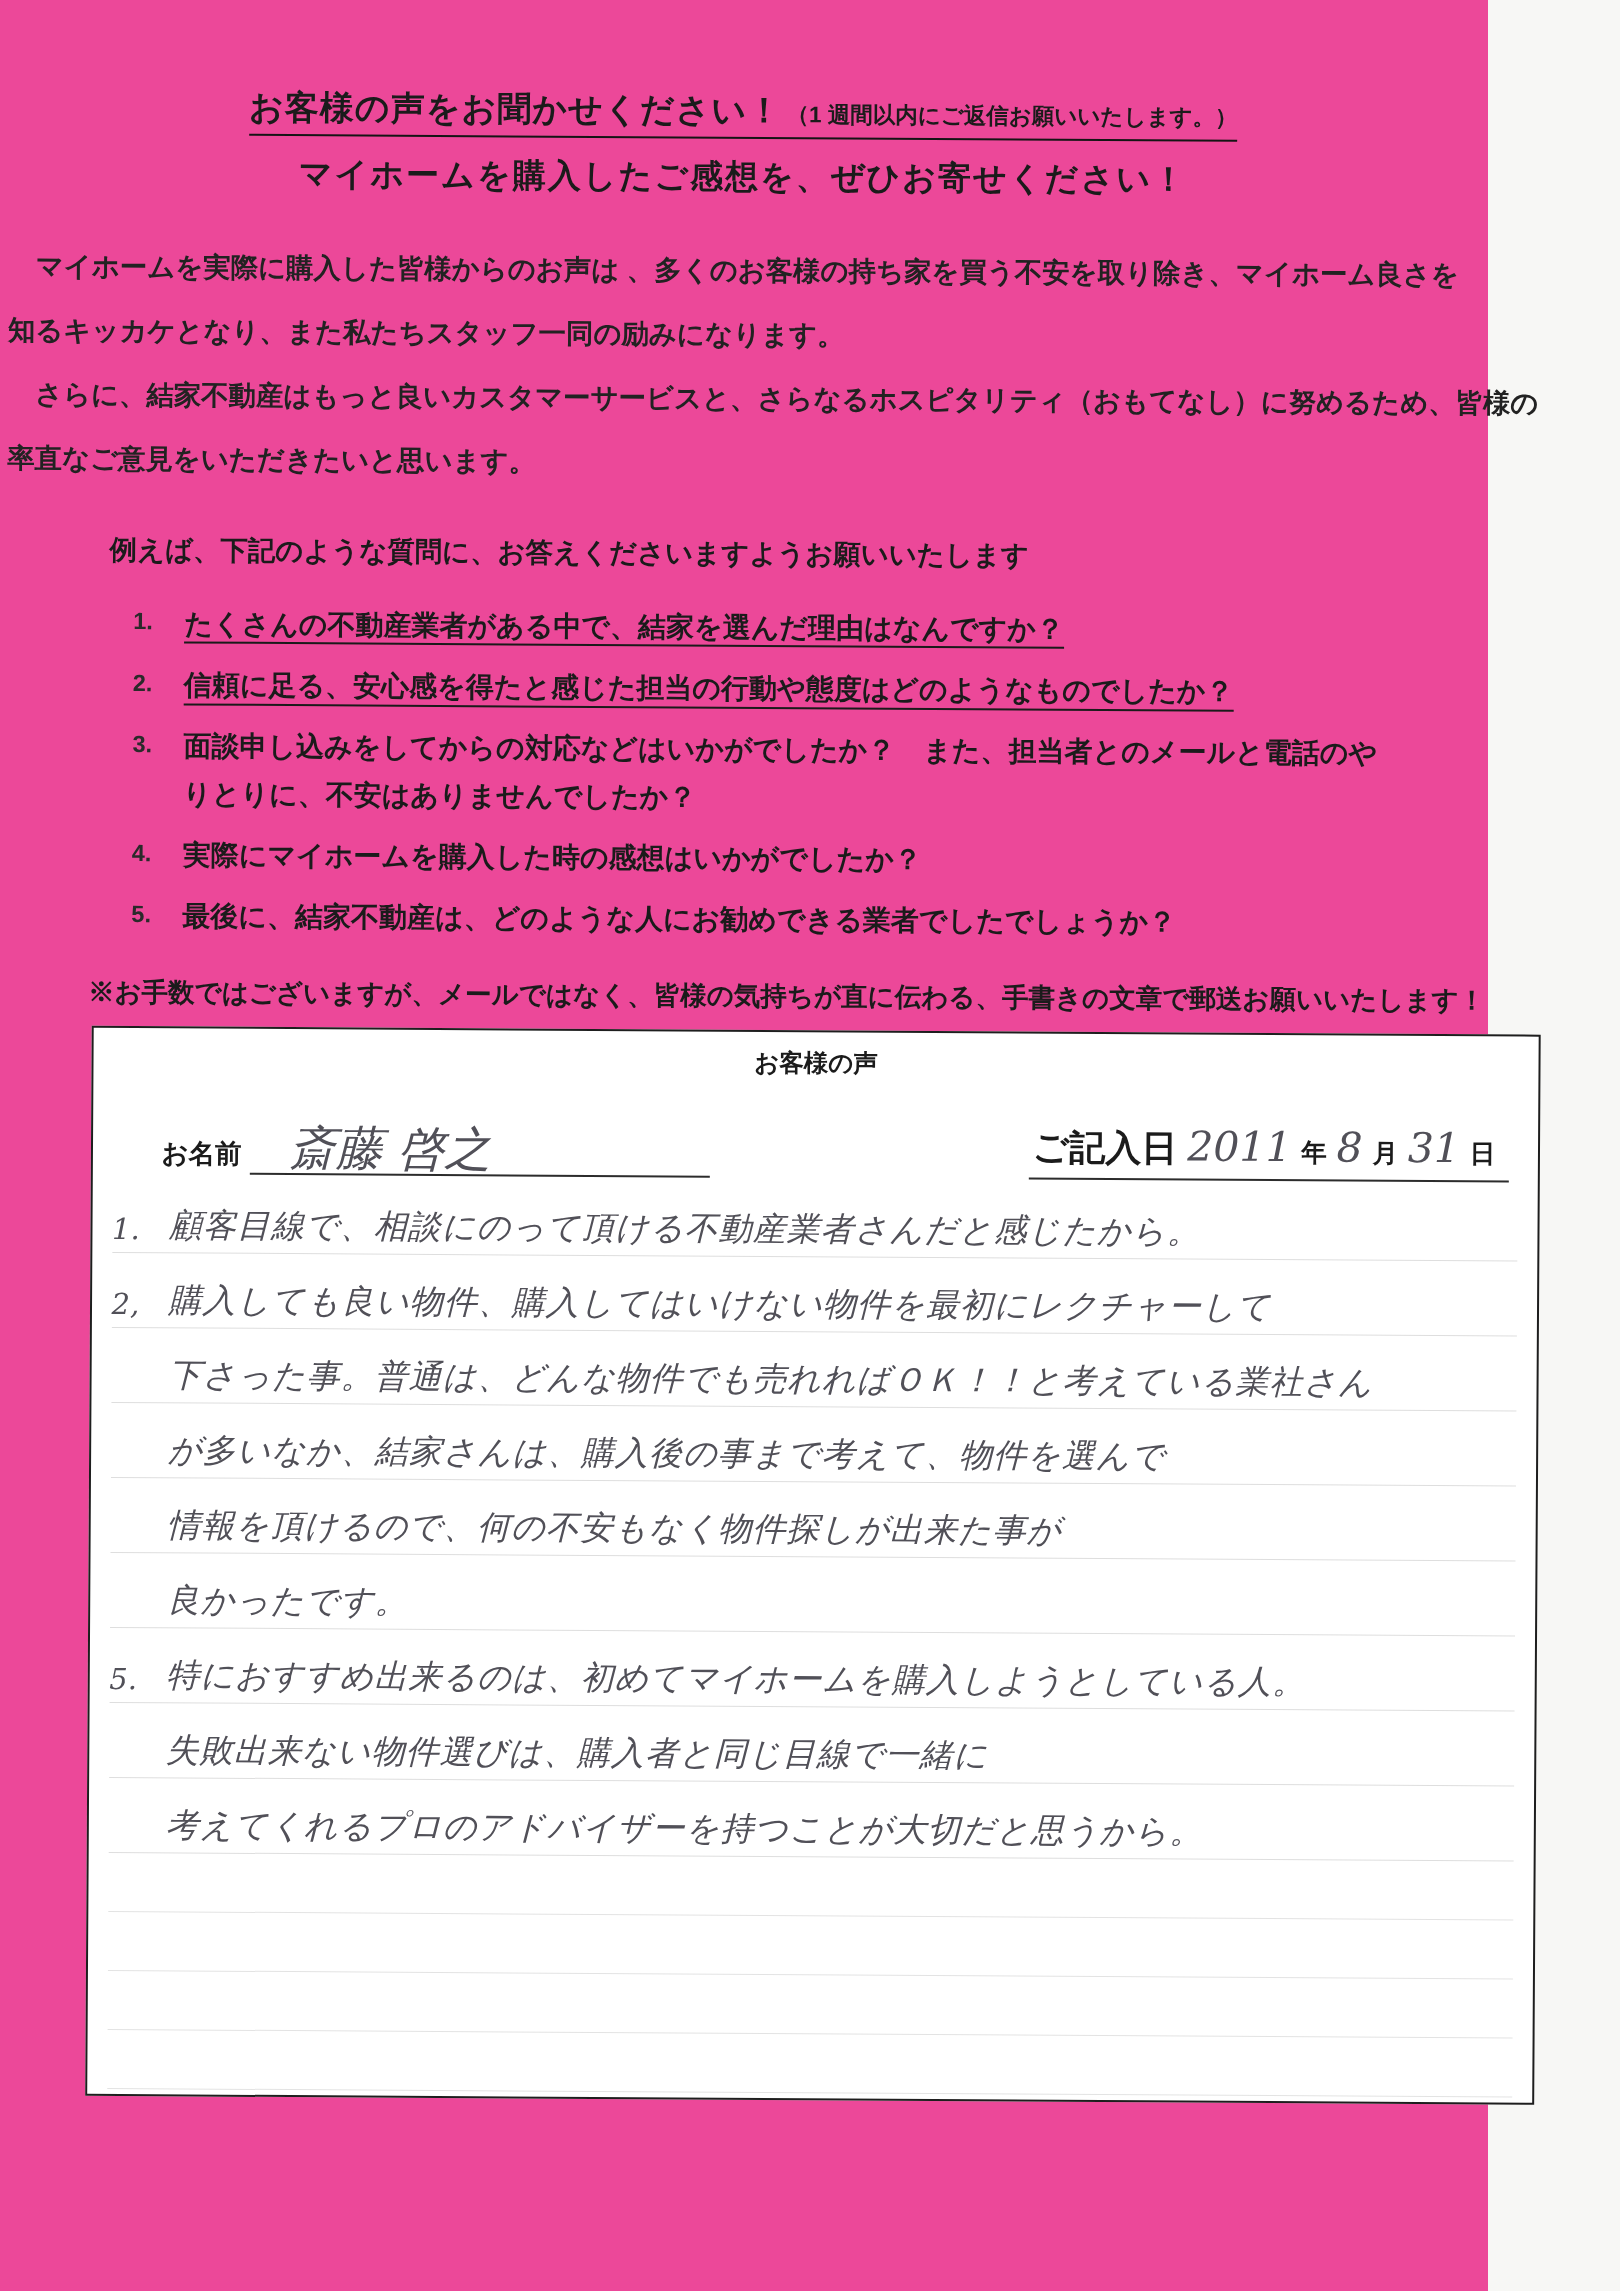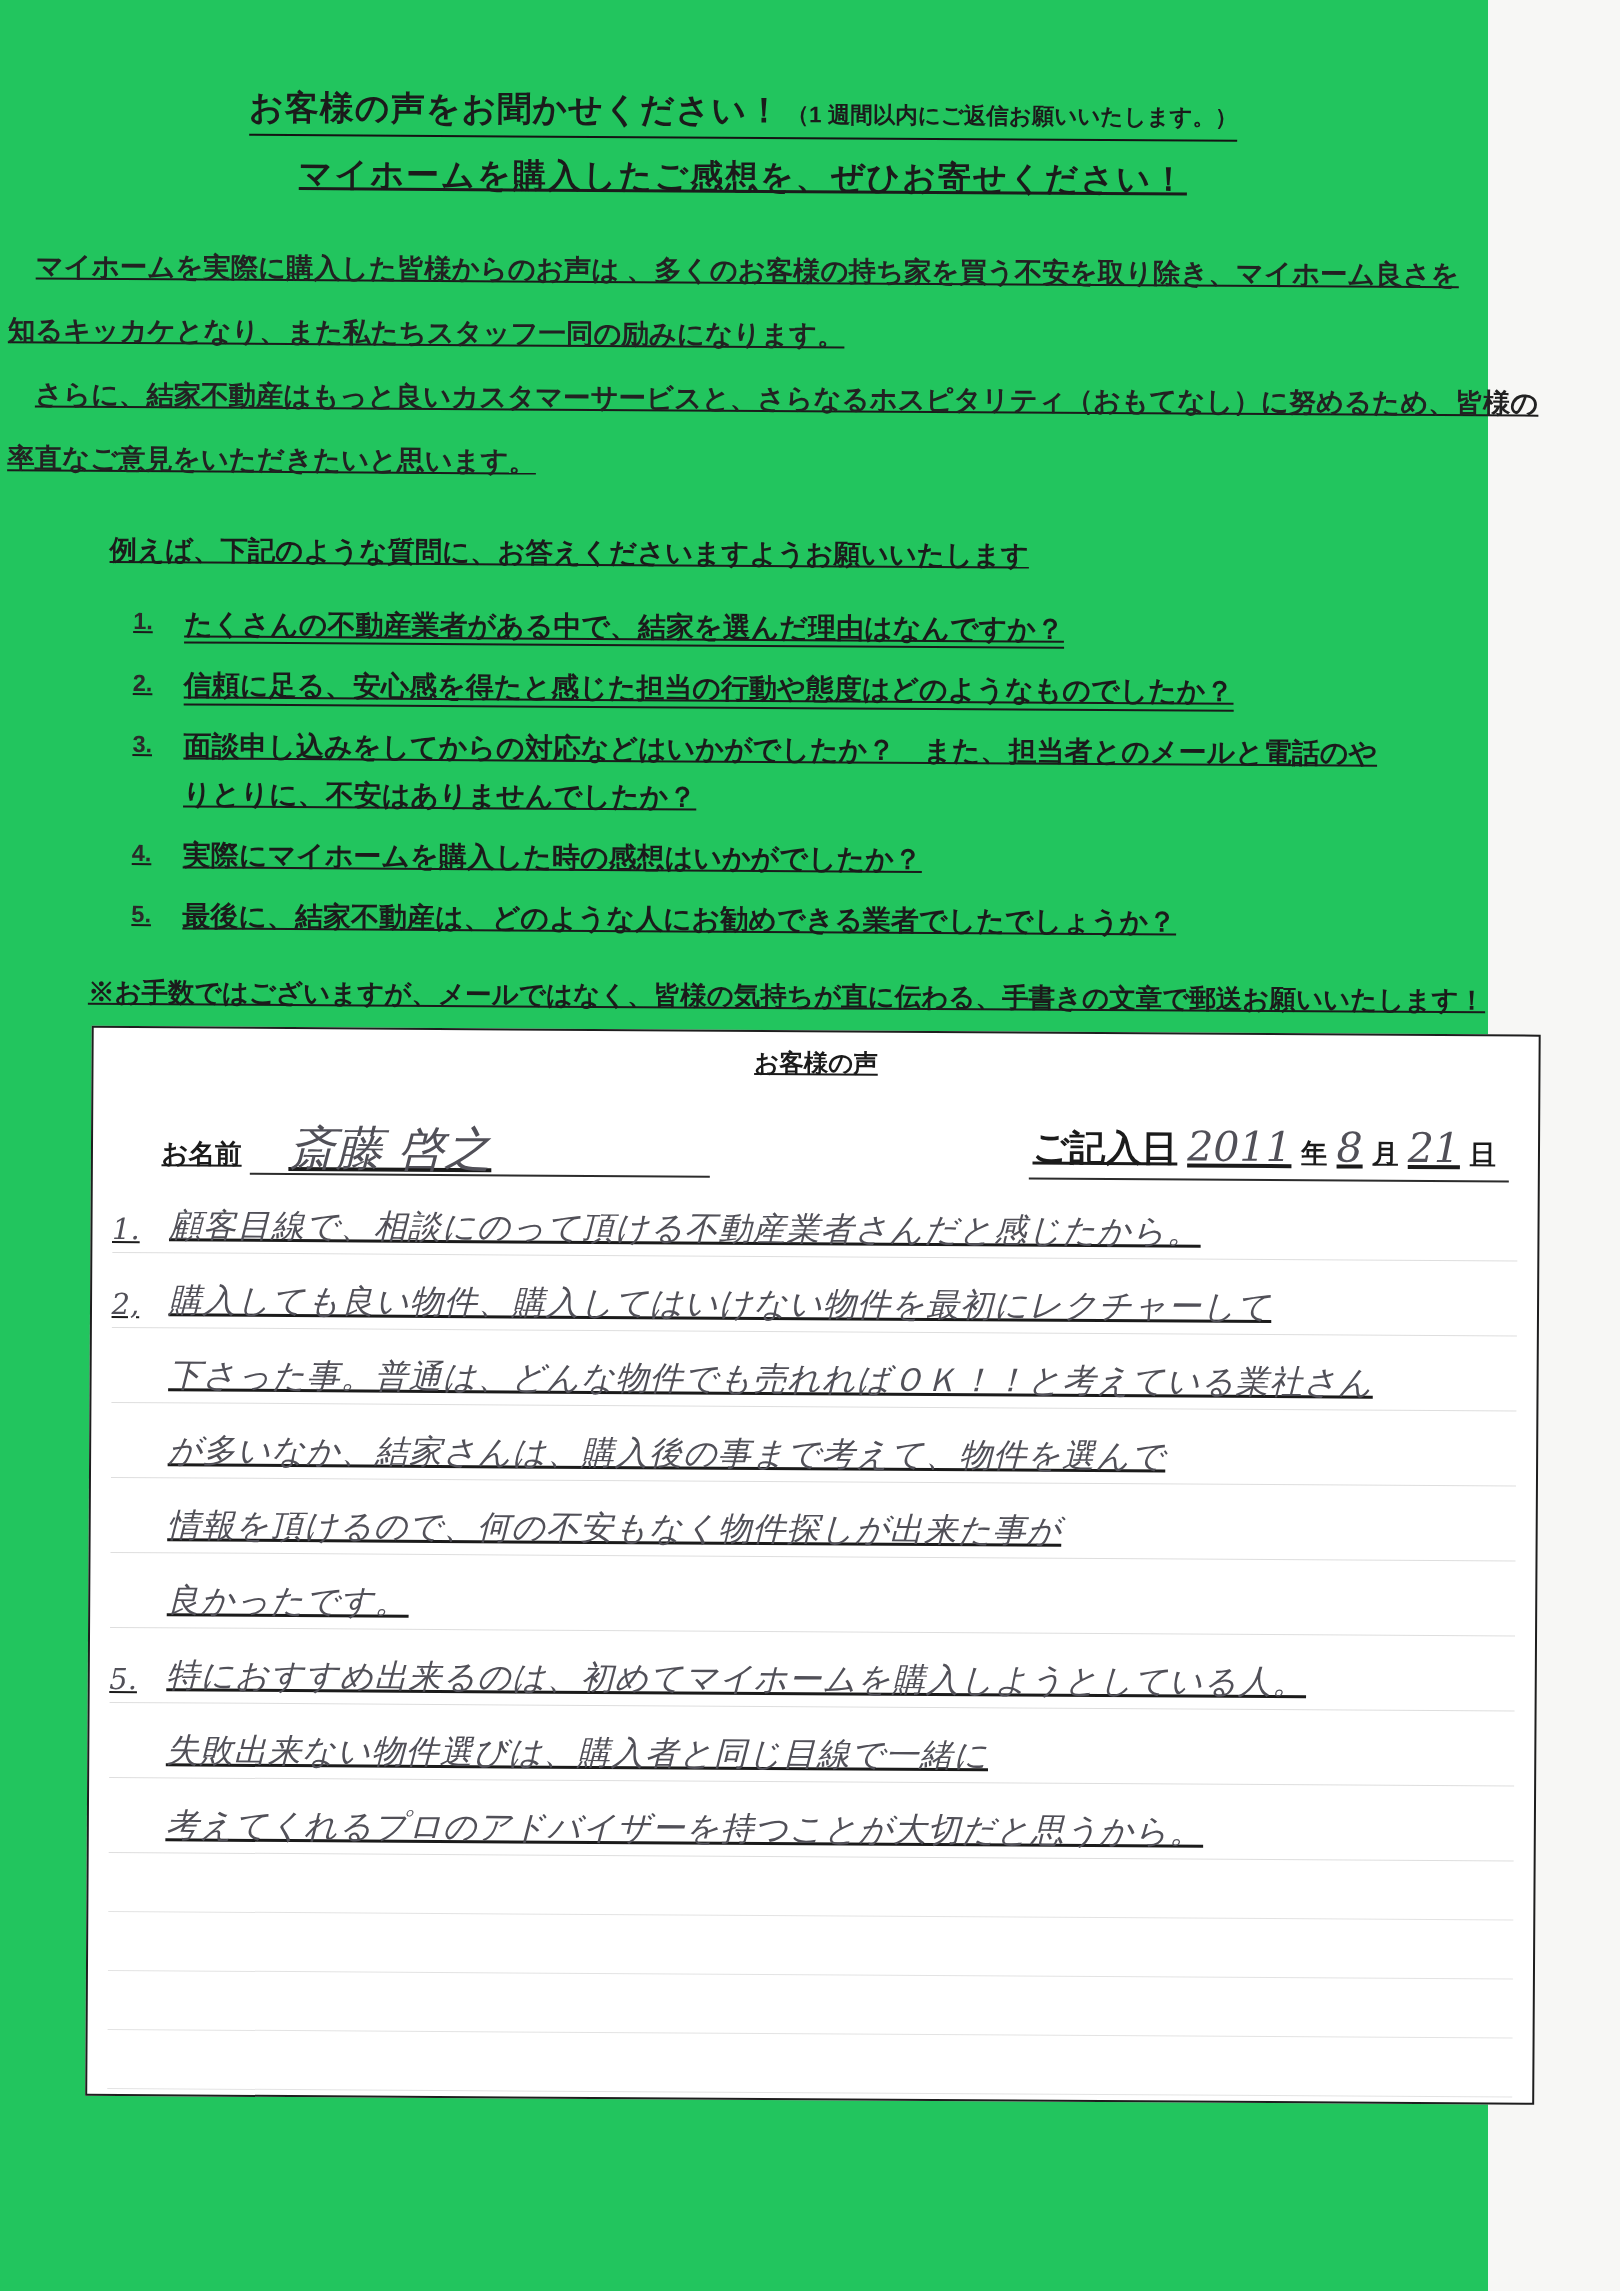"お客様の声をお聞かせください！ （1 週間以内にご返信お願いいたします。）" .page { background: #22c55e -> #ec4899; text-decoration: underline -> none }
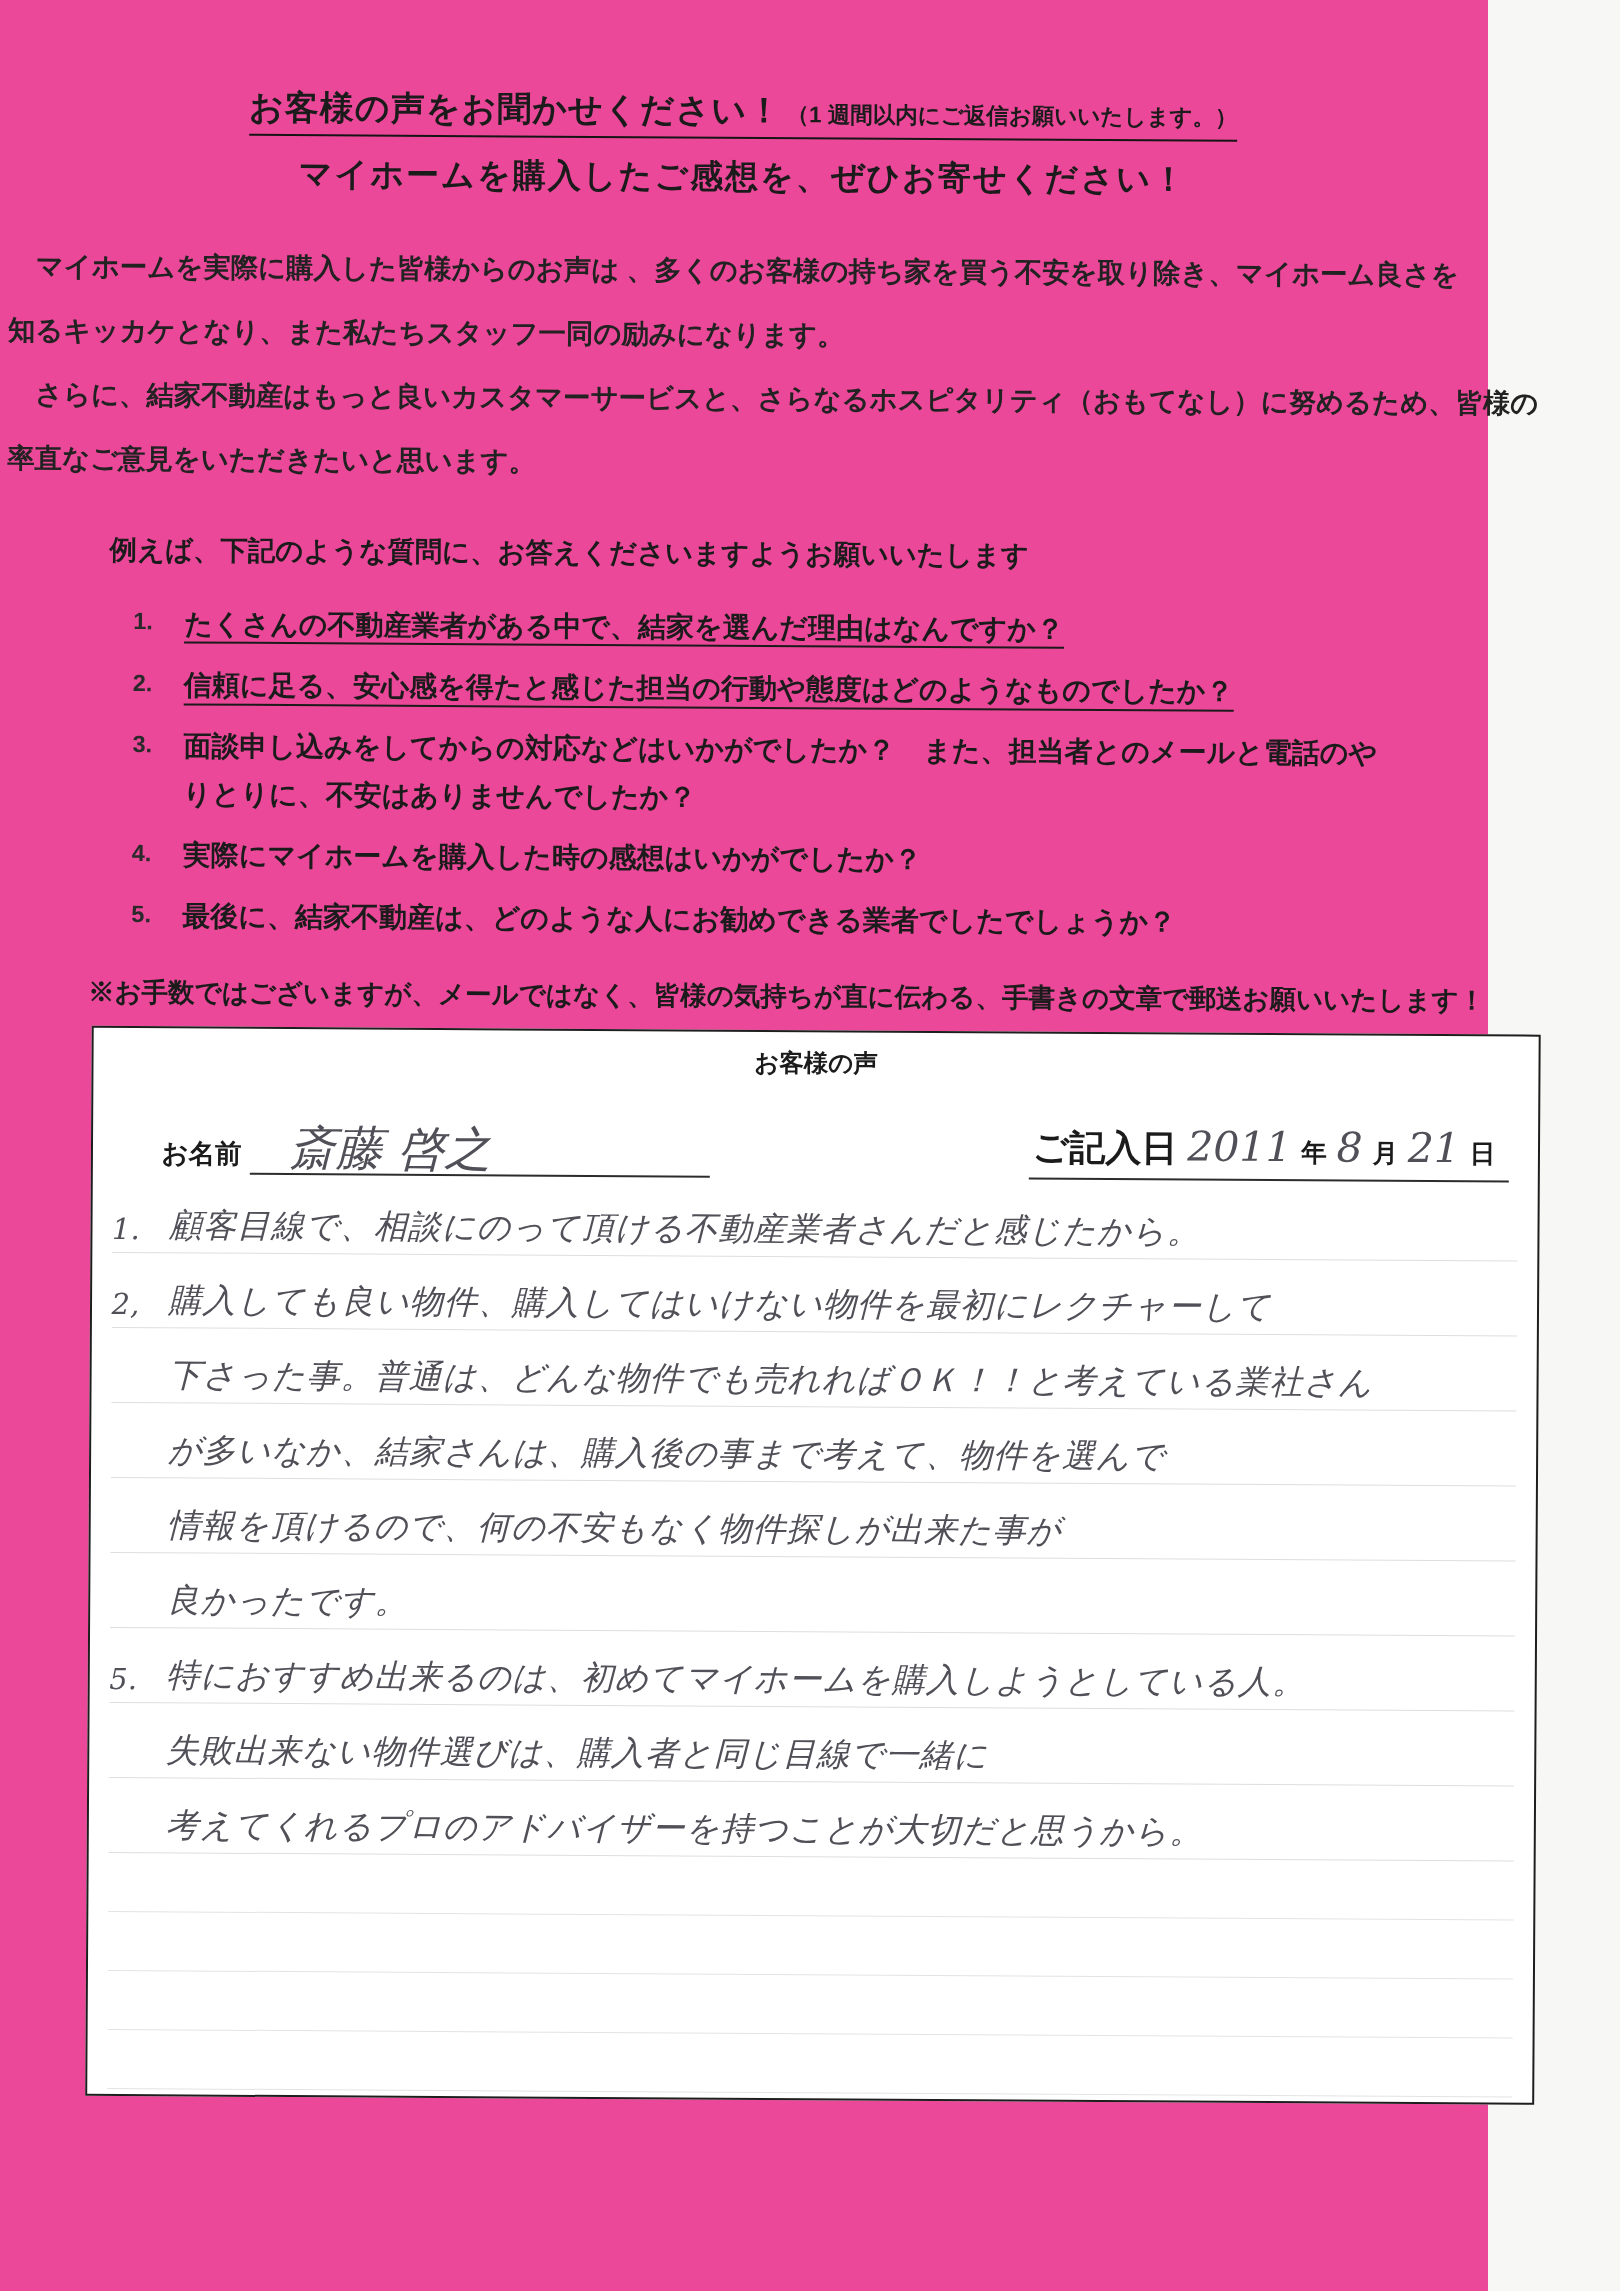"21" span.date-num { text: 21 -> 31 }
